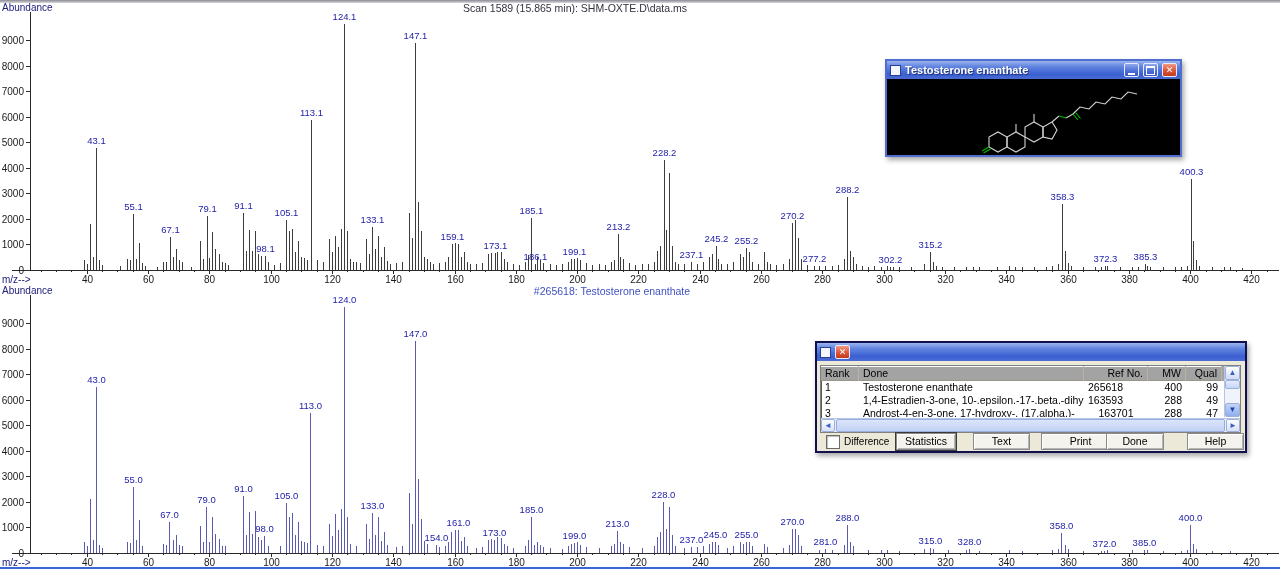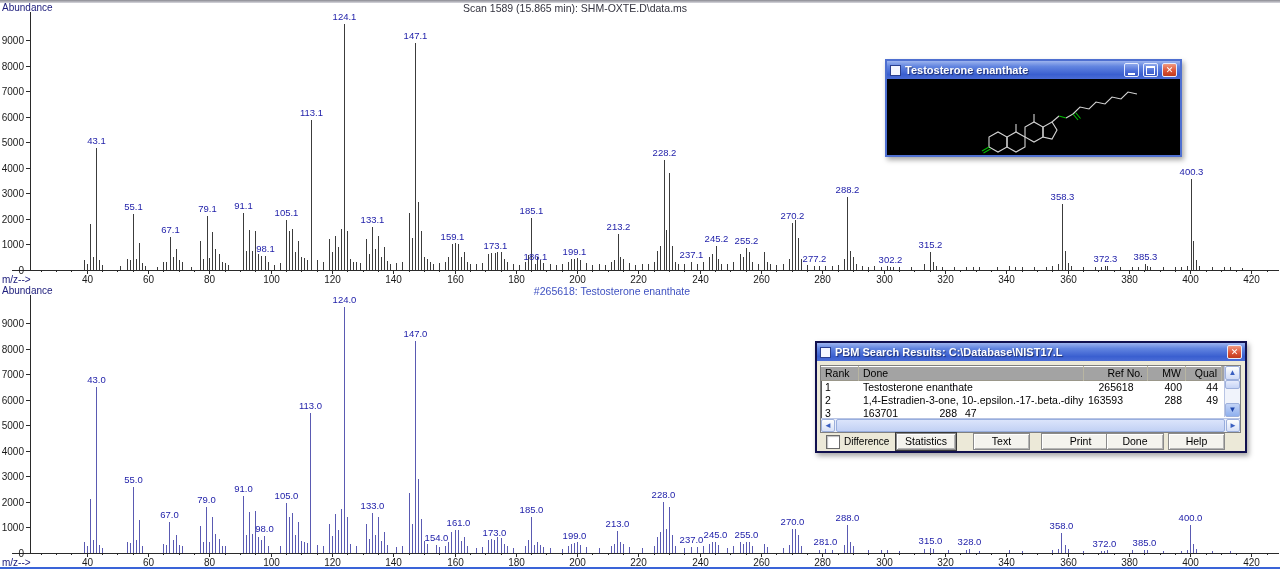"PBM Search Results: C:\Database\NIST17.L" span.title-text { html: <span>PBM Search Results: C:\Database\NIST17.L</span> -> none }
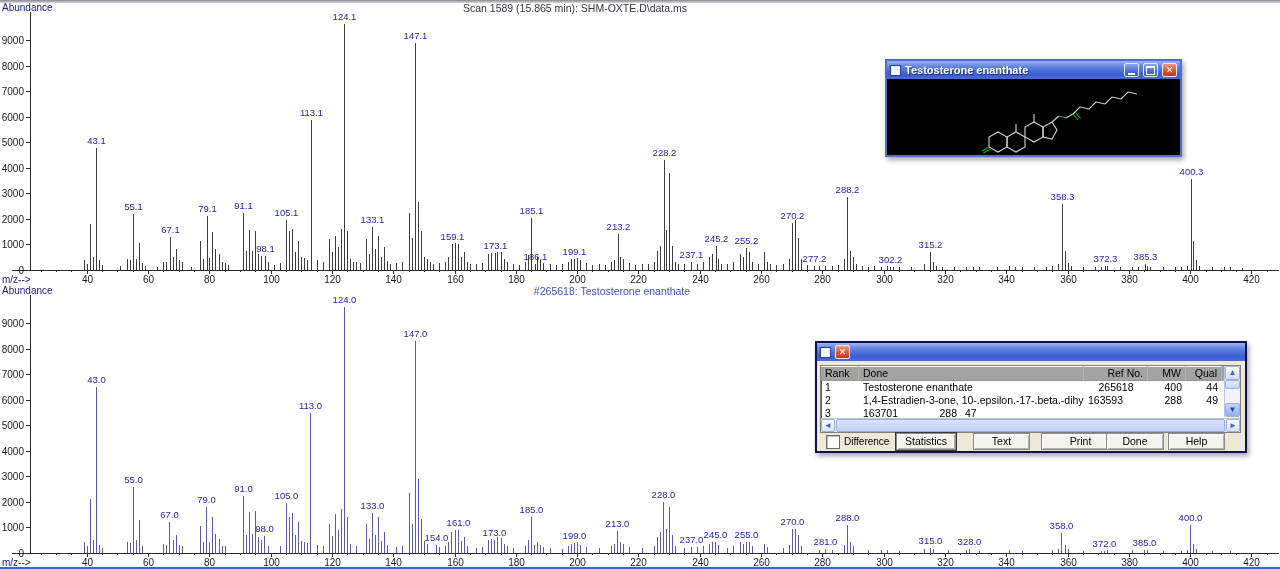"265618" span.rcell { text-align: center -> left }
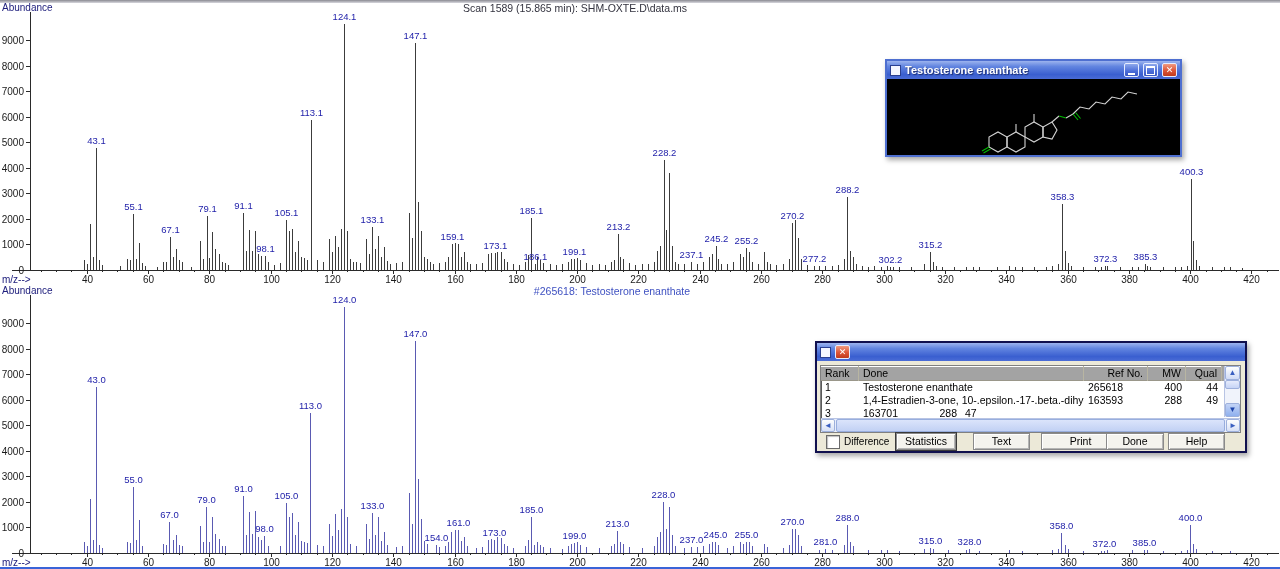"44" span.rcell { text: 44 -> 99 }
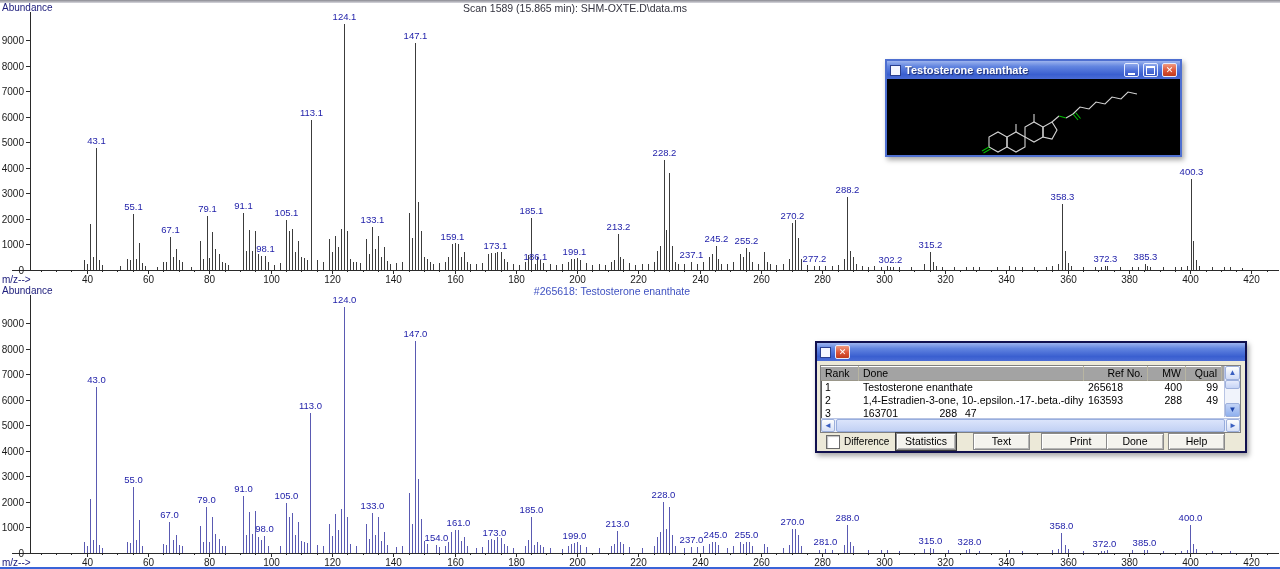"Androst-4-en-3-one, 17-hydroxy-," span.rcell { html: none -> <span>Androst-4-en-3-one, 17-hydroxy-, (17.alpha.)-</span> }
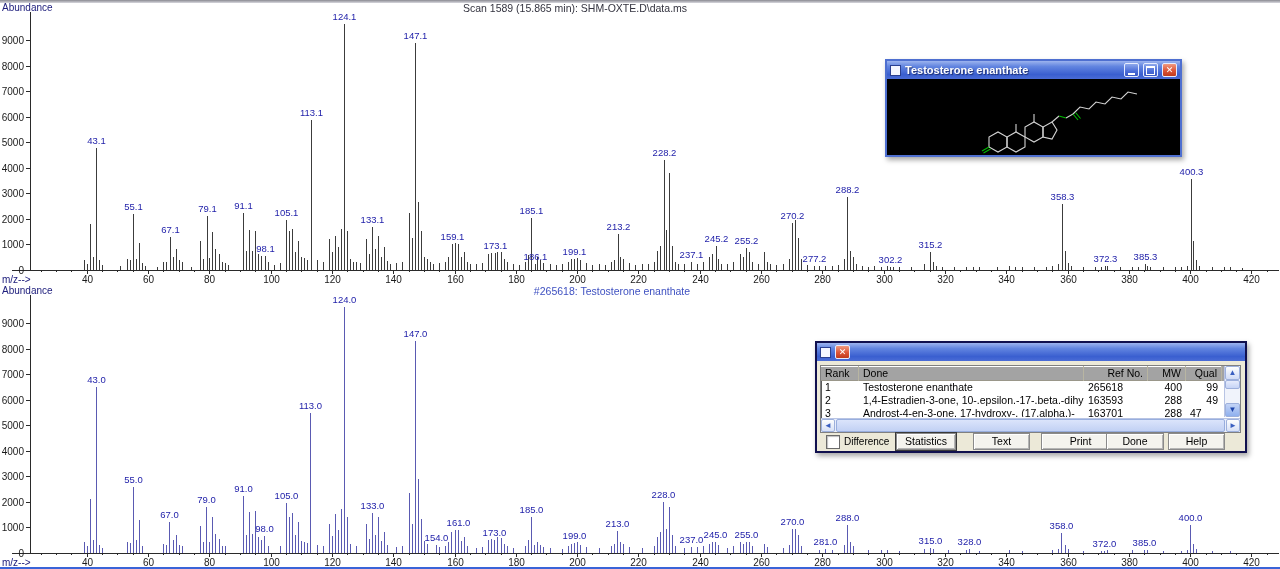"163701" span.rcell { text-align: left -> center }
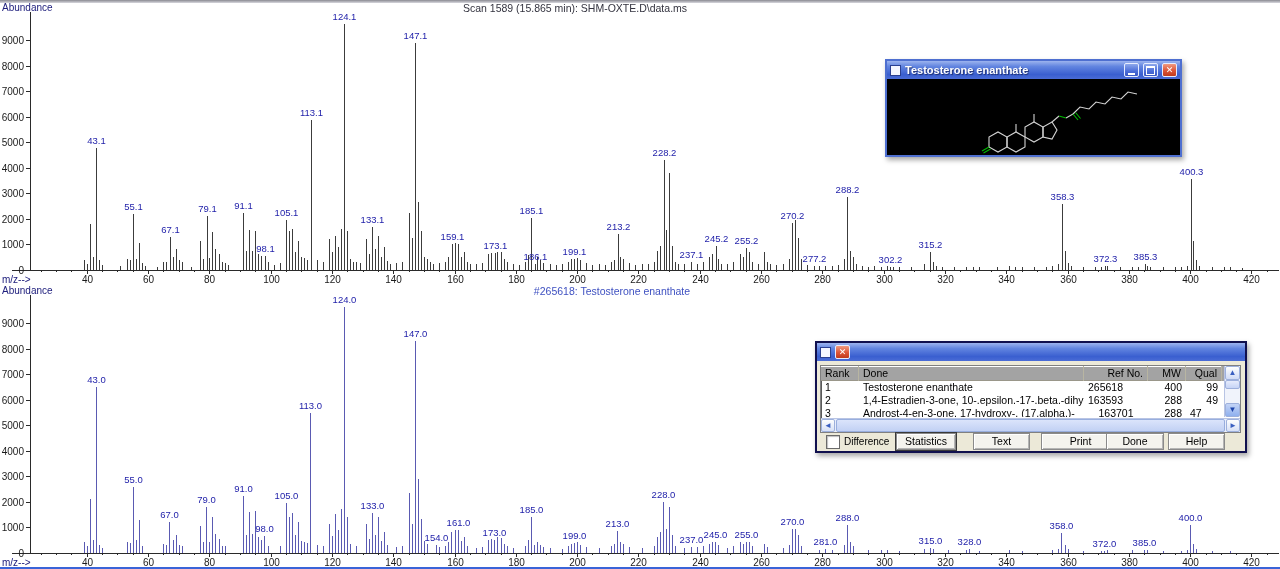"47" span.rcell { text-align: none -> right }
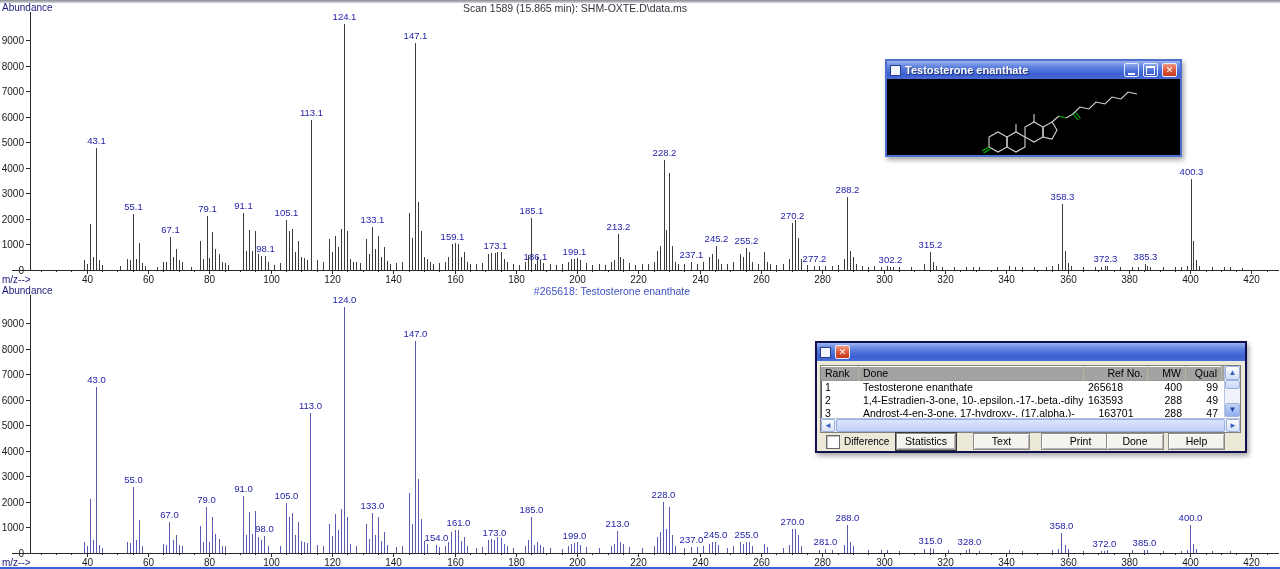"Help" #btn-help { left: 351px -> 370px }
